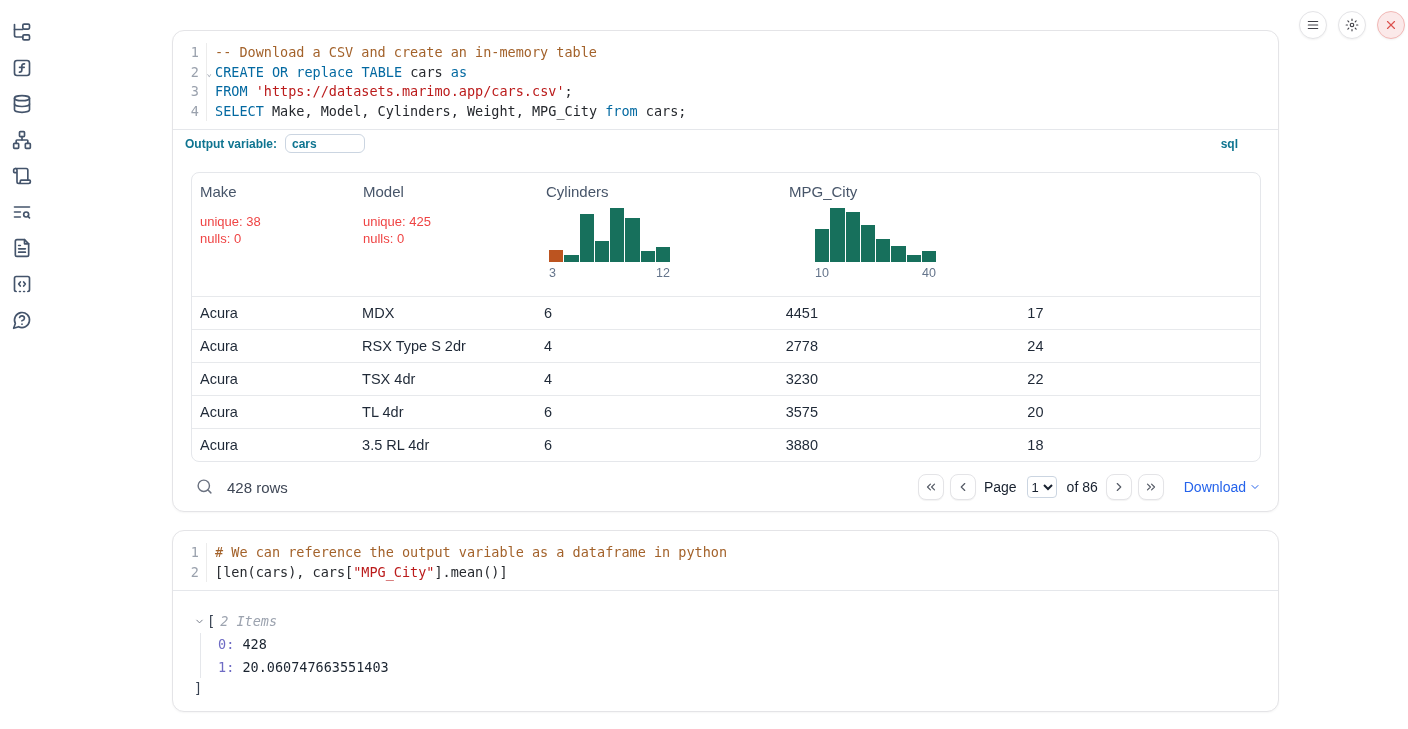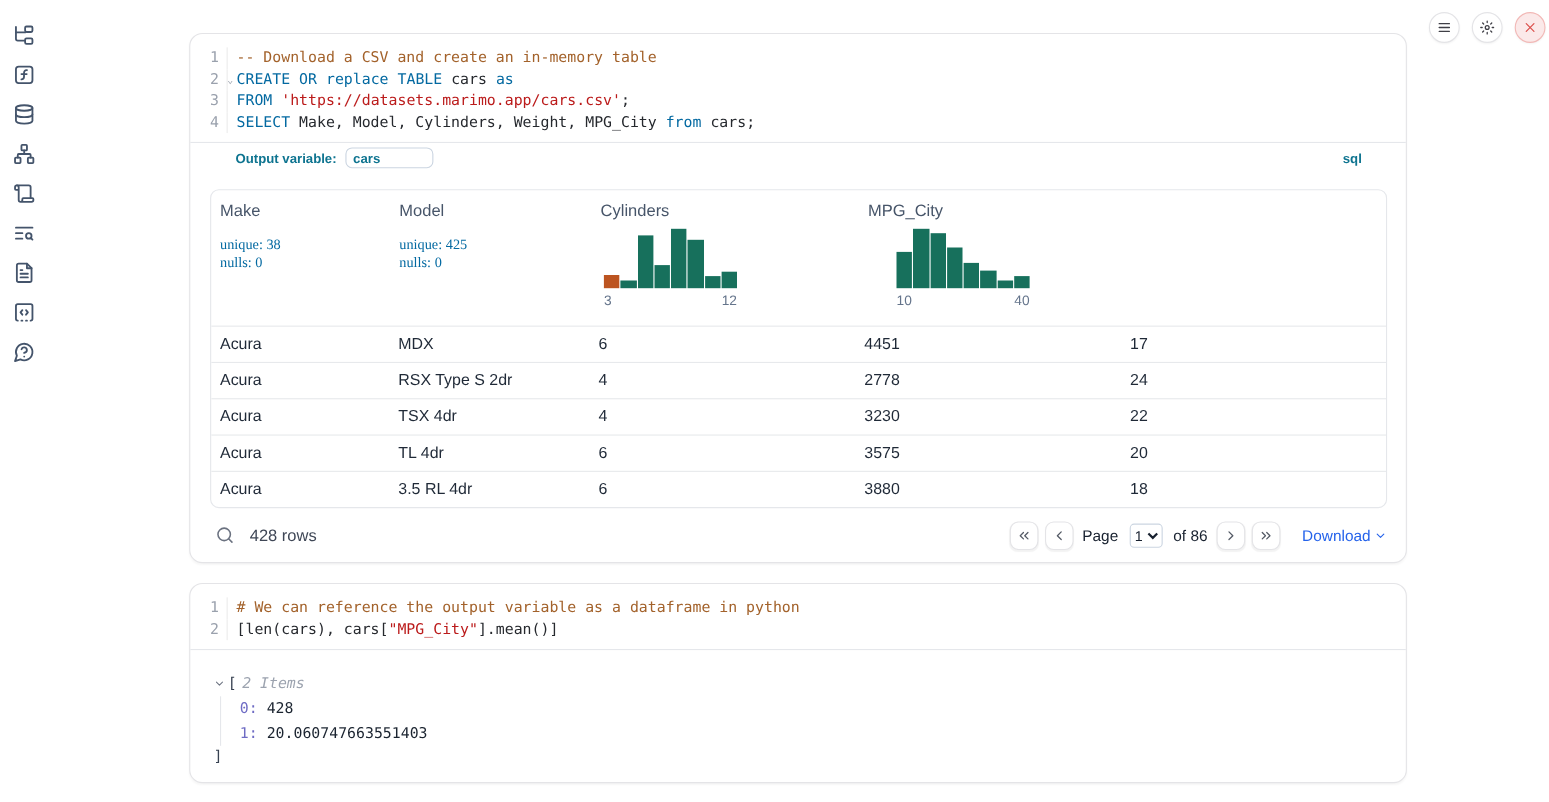"Output variable:" .outvar-label { margin-left: 29px -> none }
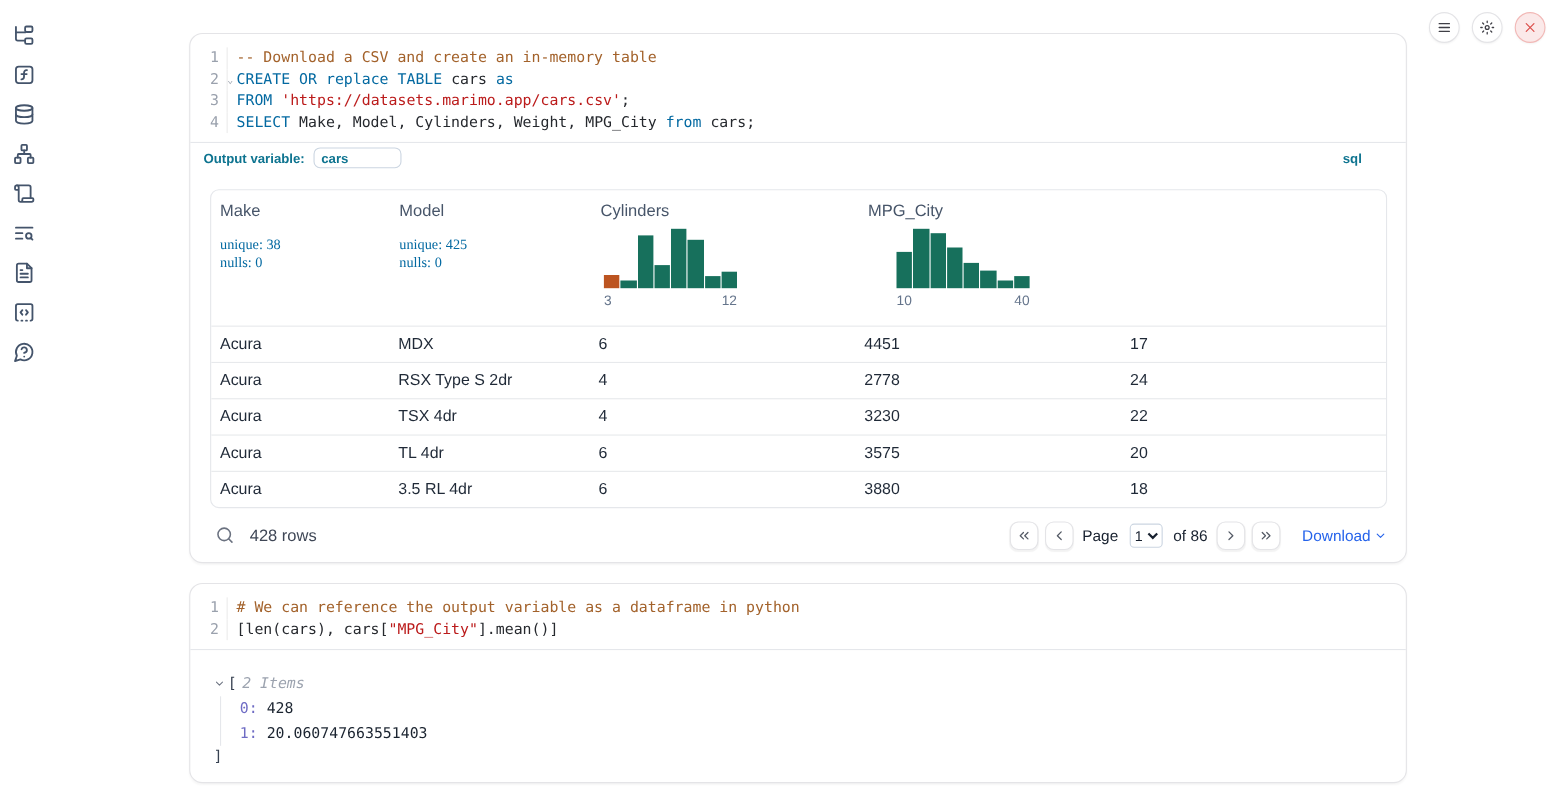"unique: 38" .th-stats { color: #0369a1 -> #ef4444; font-family: Liberation Serif, serif -> none }
